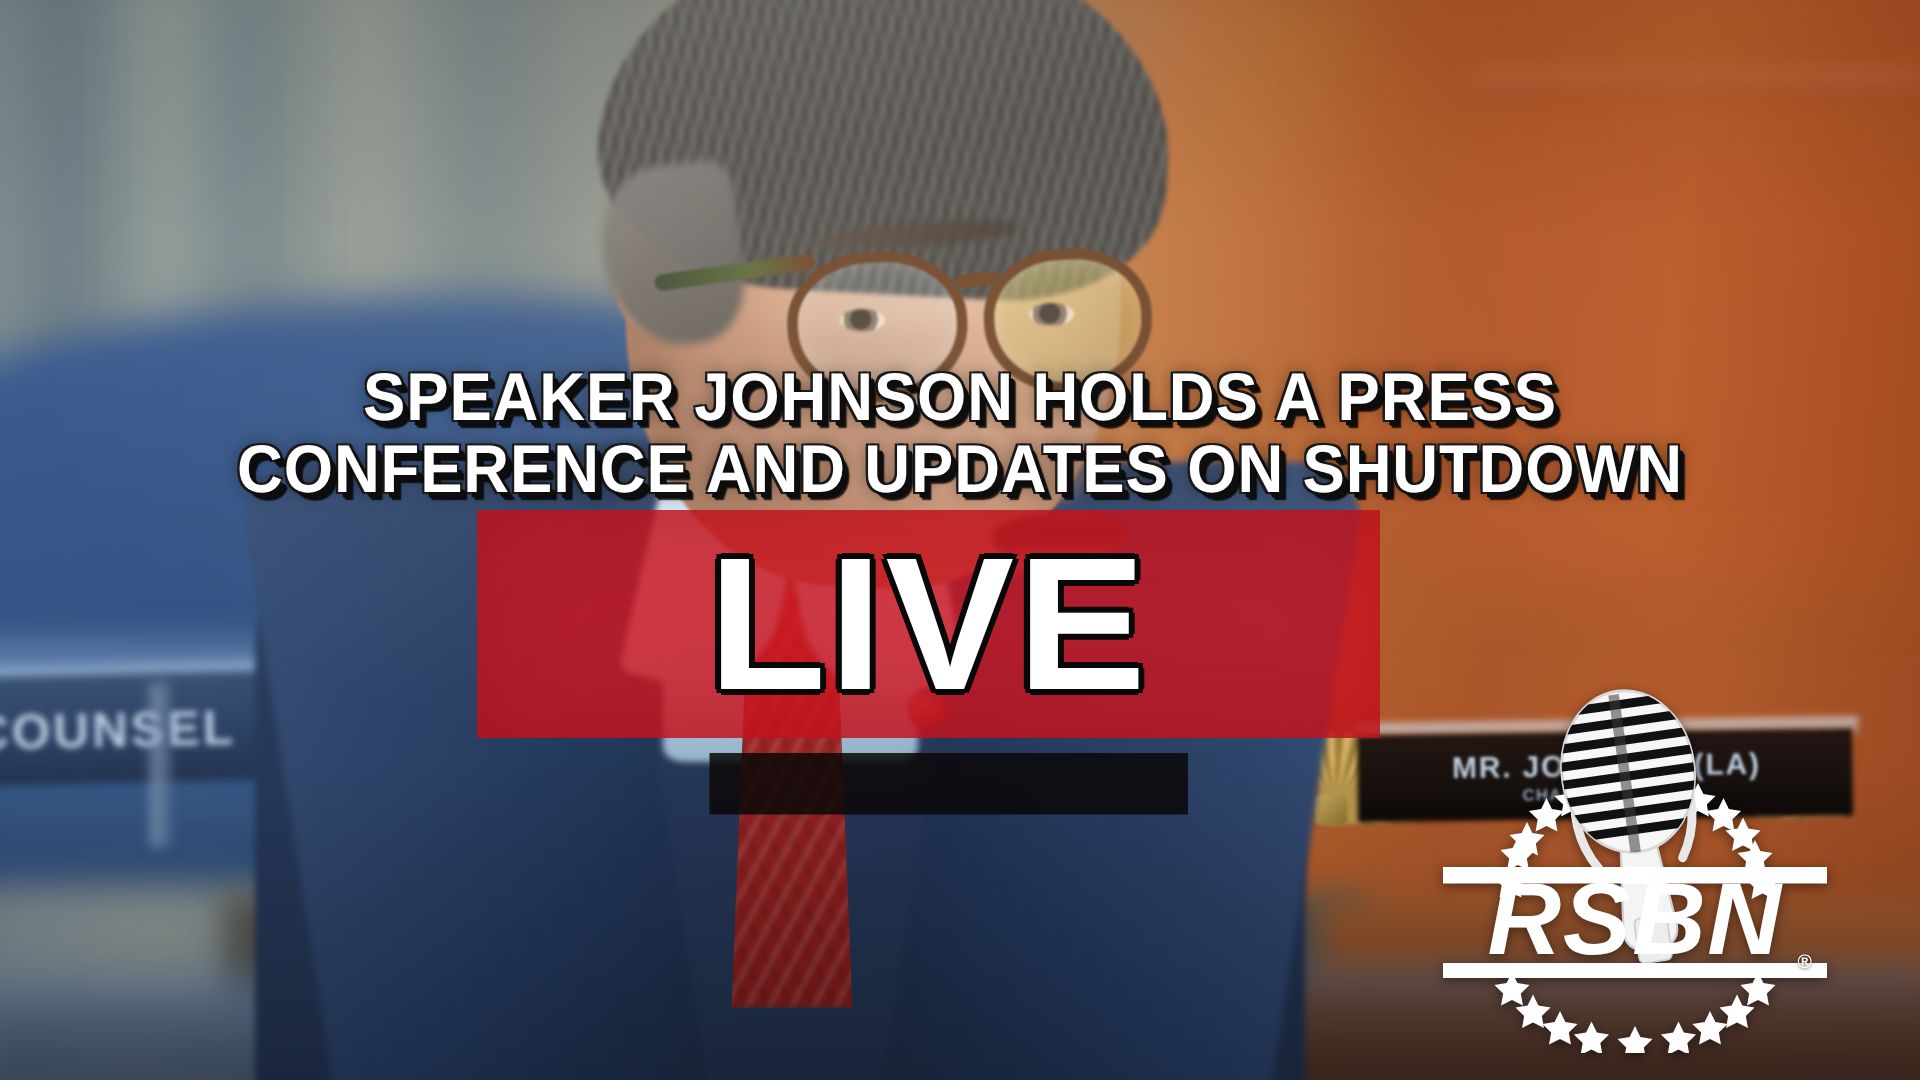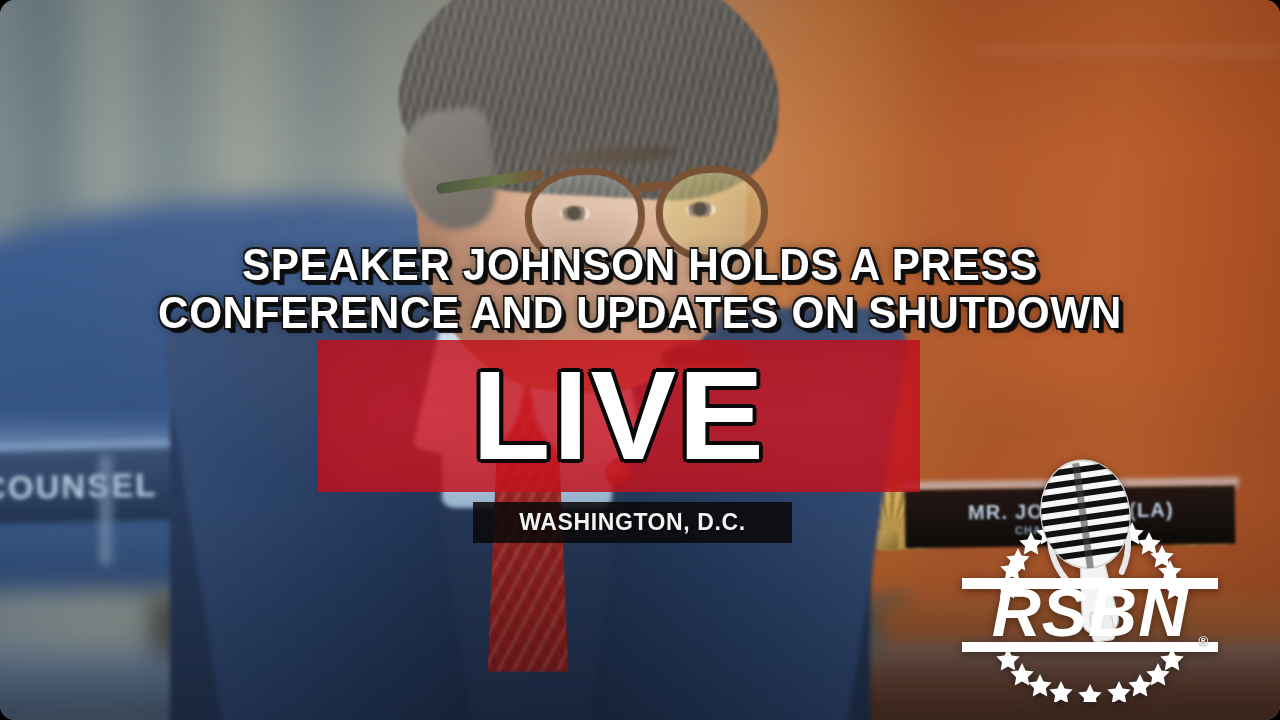"SPEAKER JOHNSON HOLDS A PRESS" .stage { border-radius: 15px -> none }
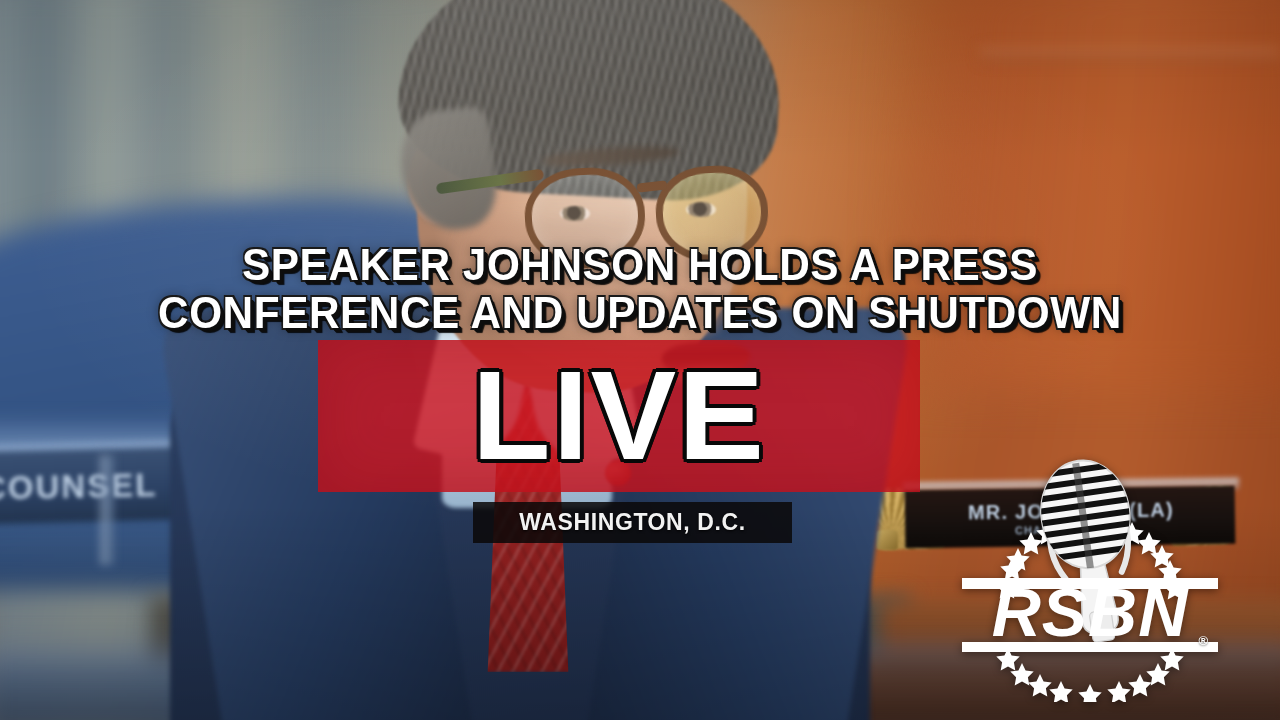"WASHINGTON, D.C." div.loc-text { html: <div>WASHINGTON, D.C.</div> -> none }
